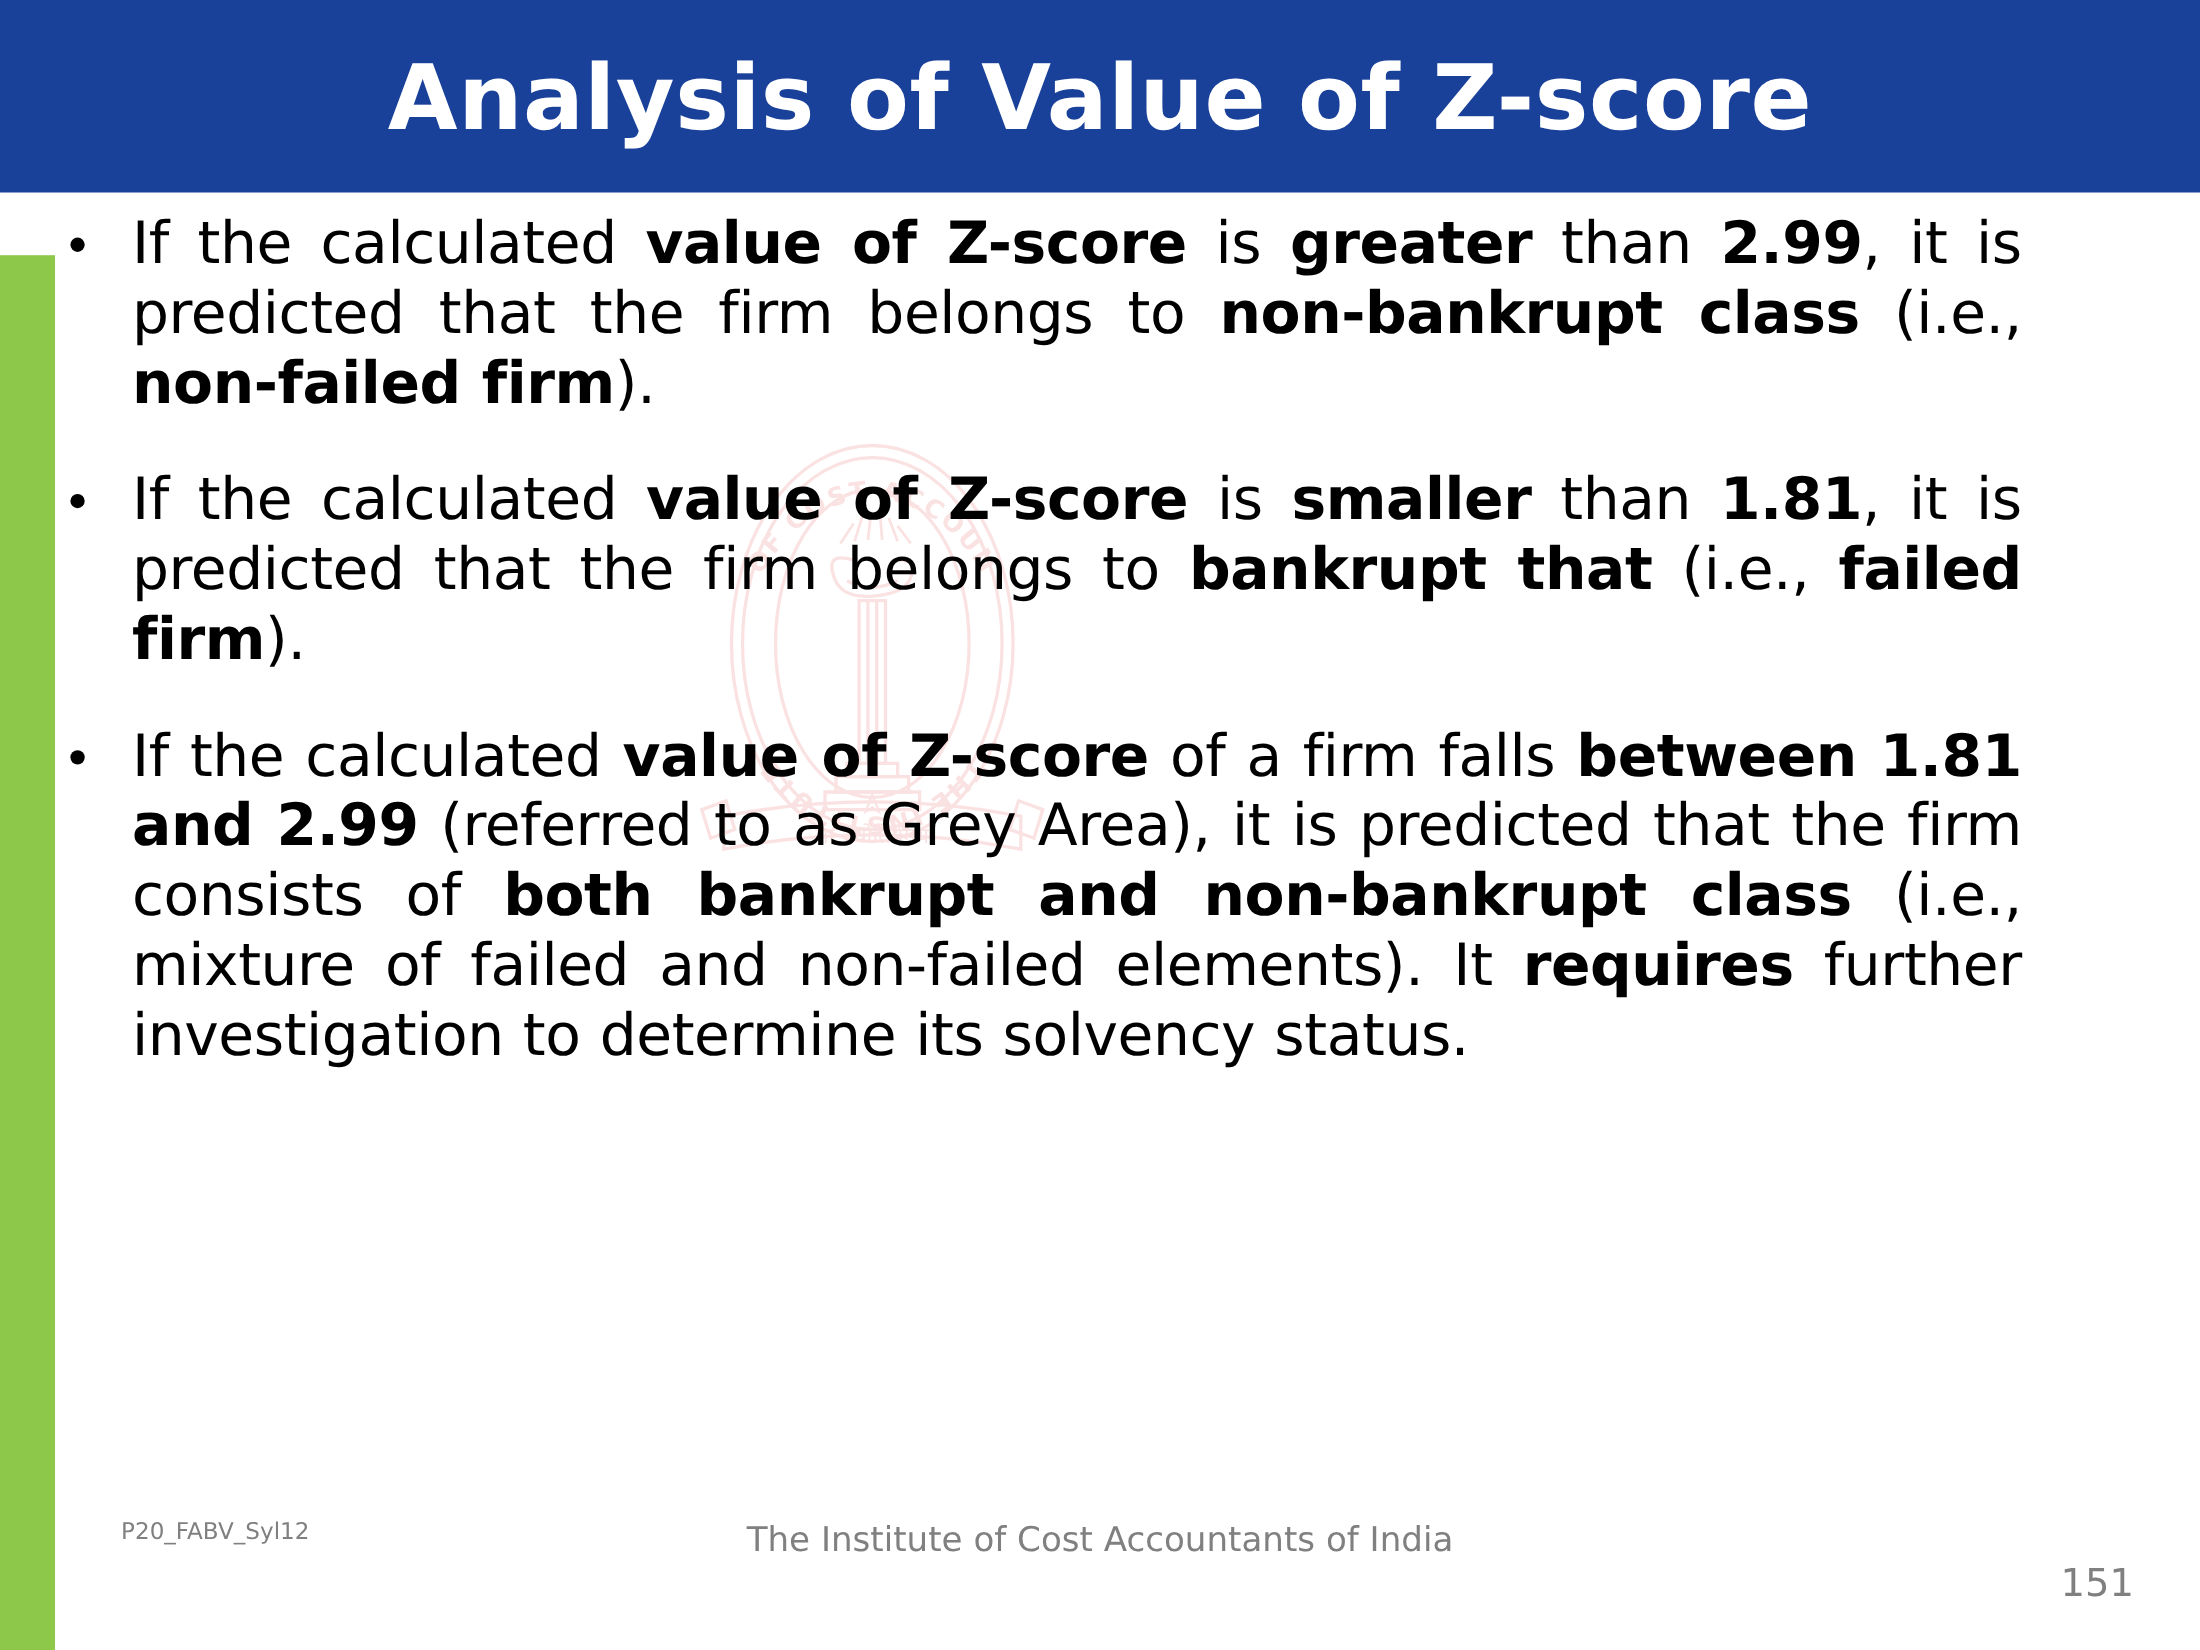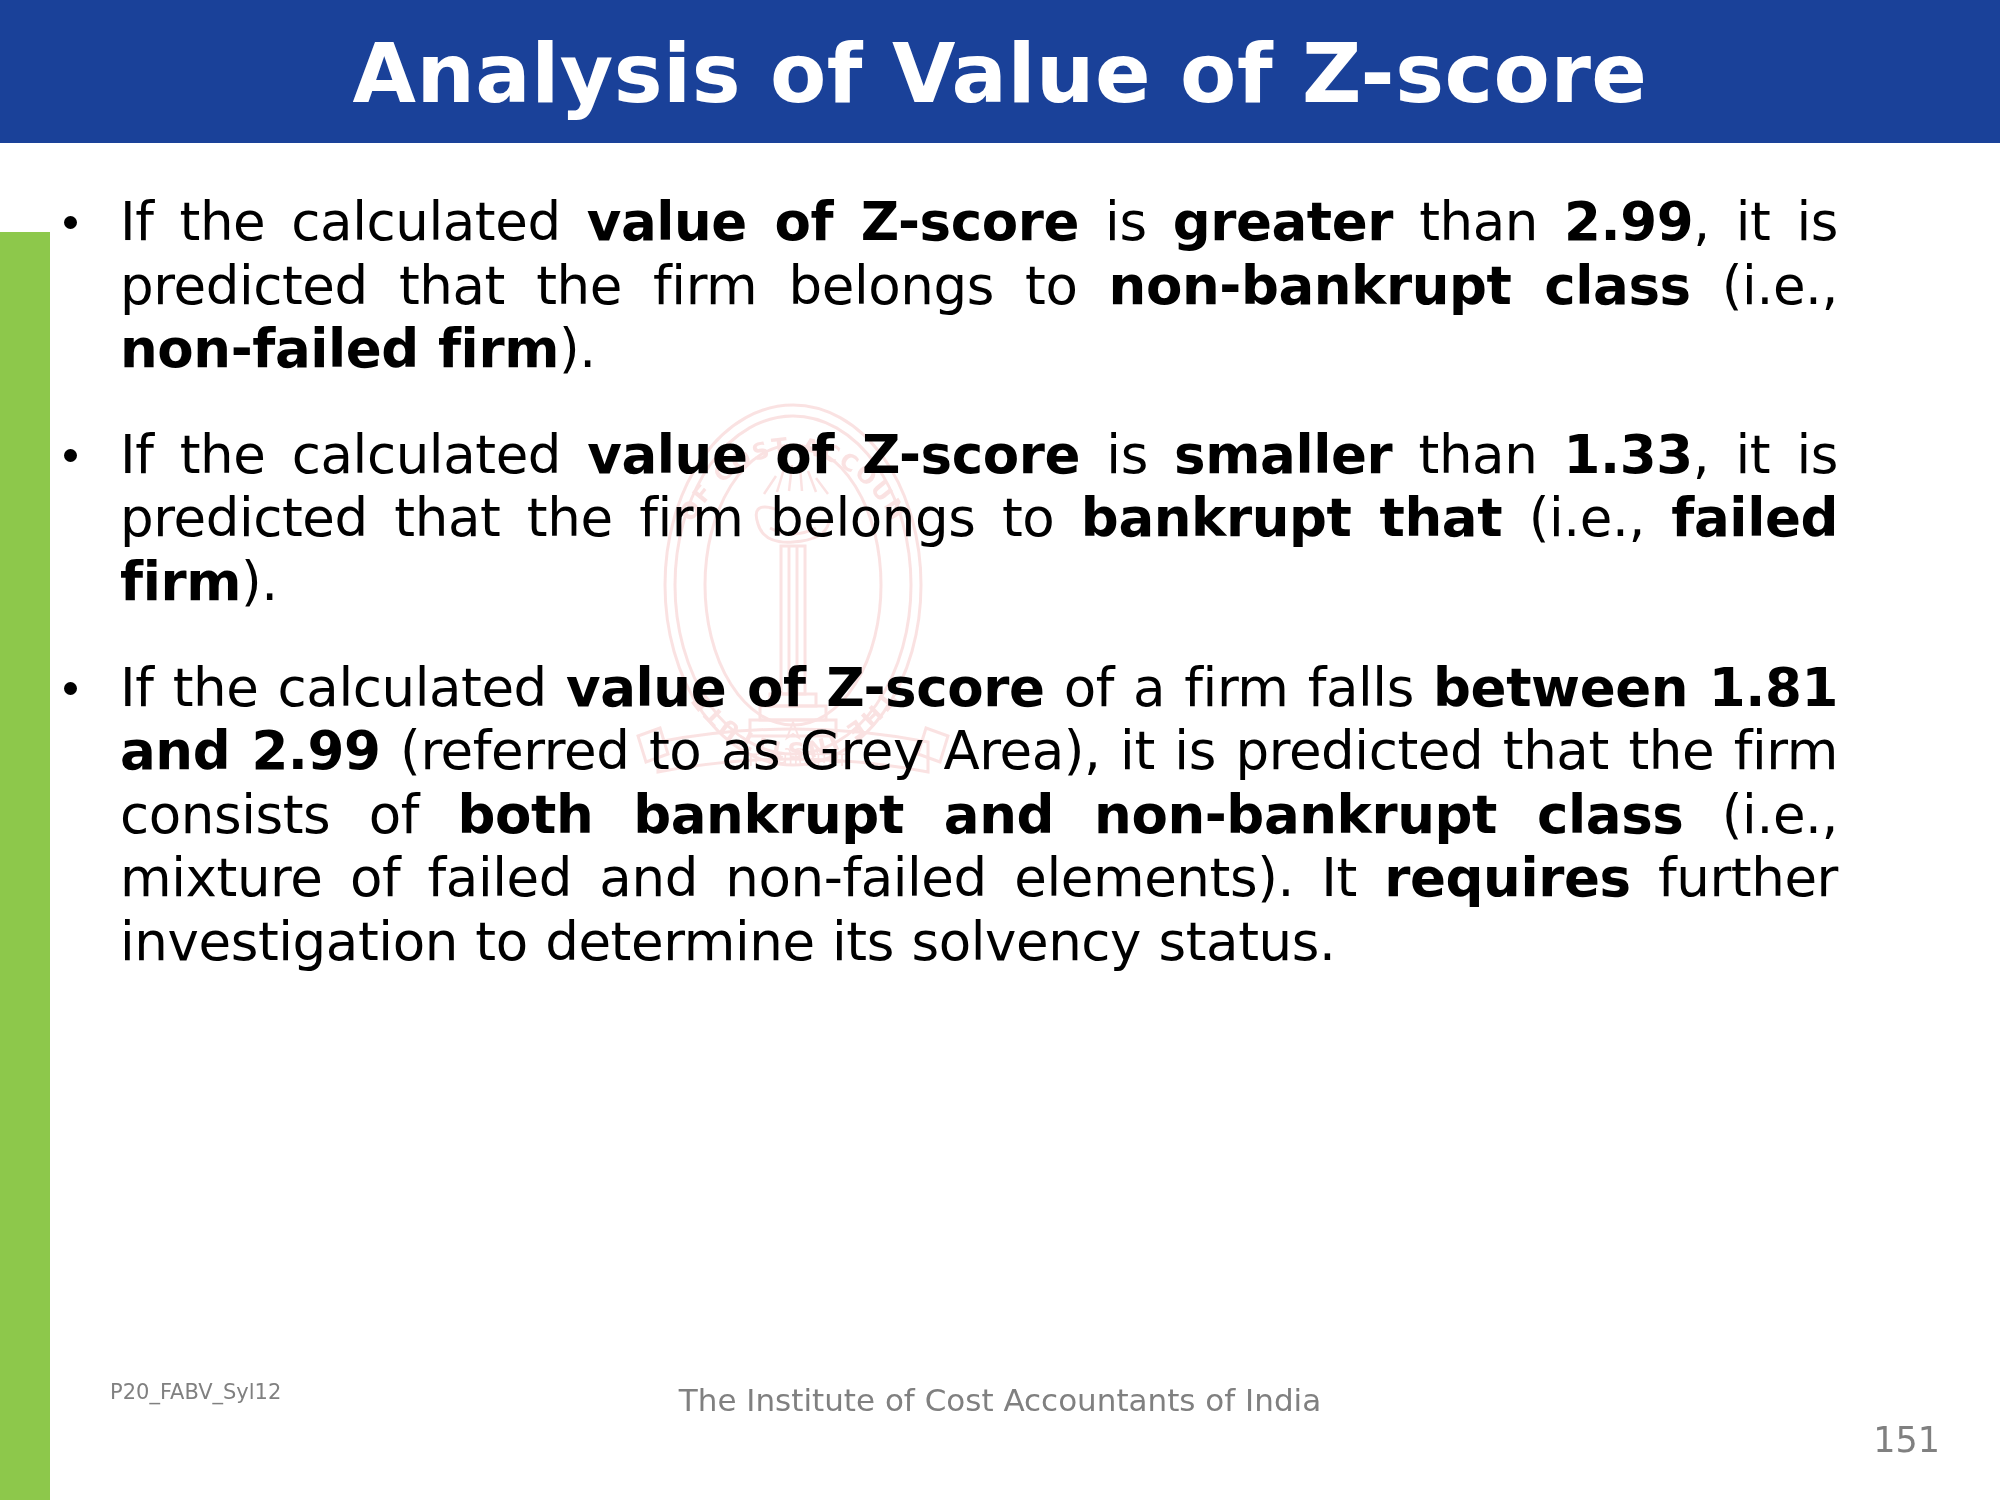"Analysis of Value of Z-score" .title-bar { height: 143px -> 175px }
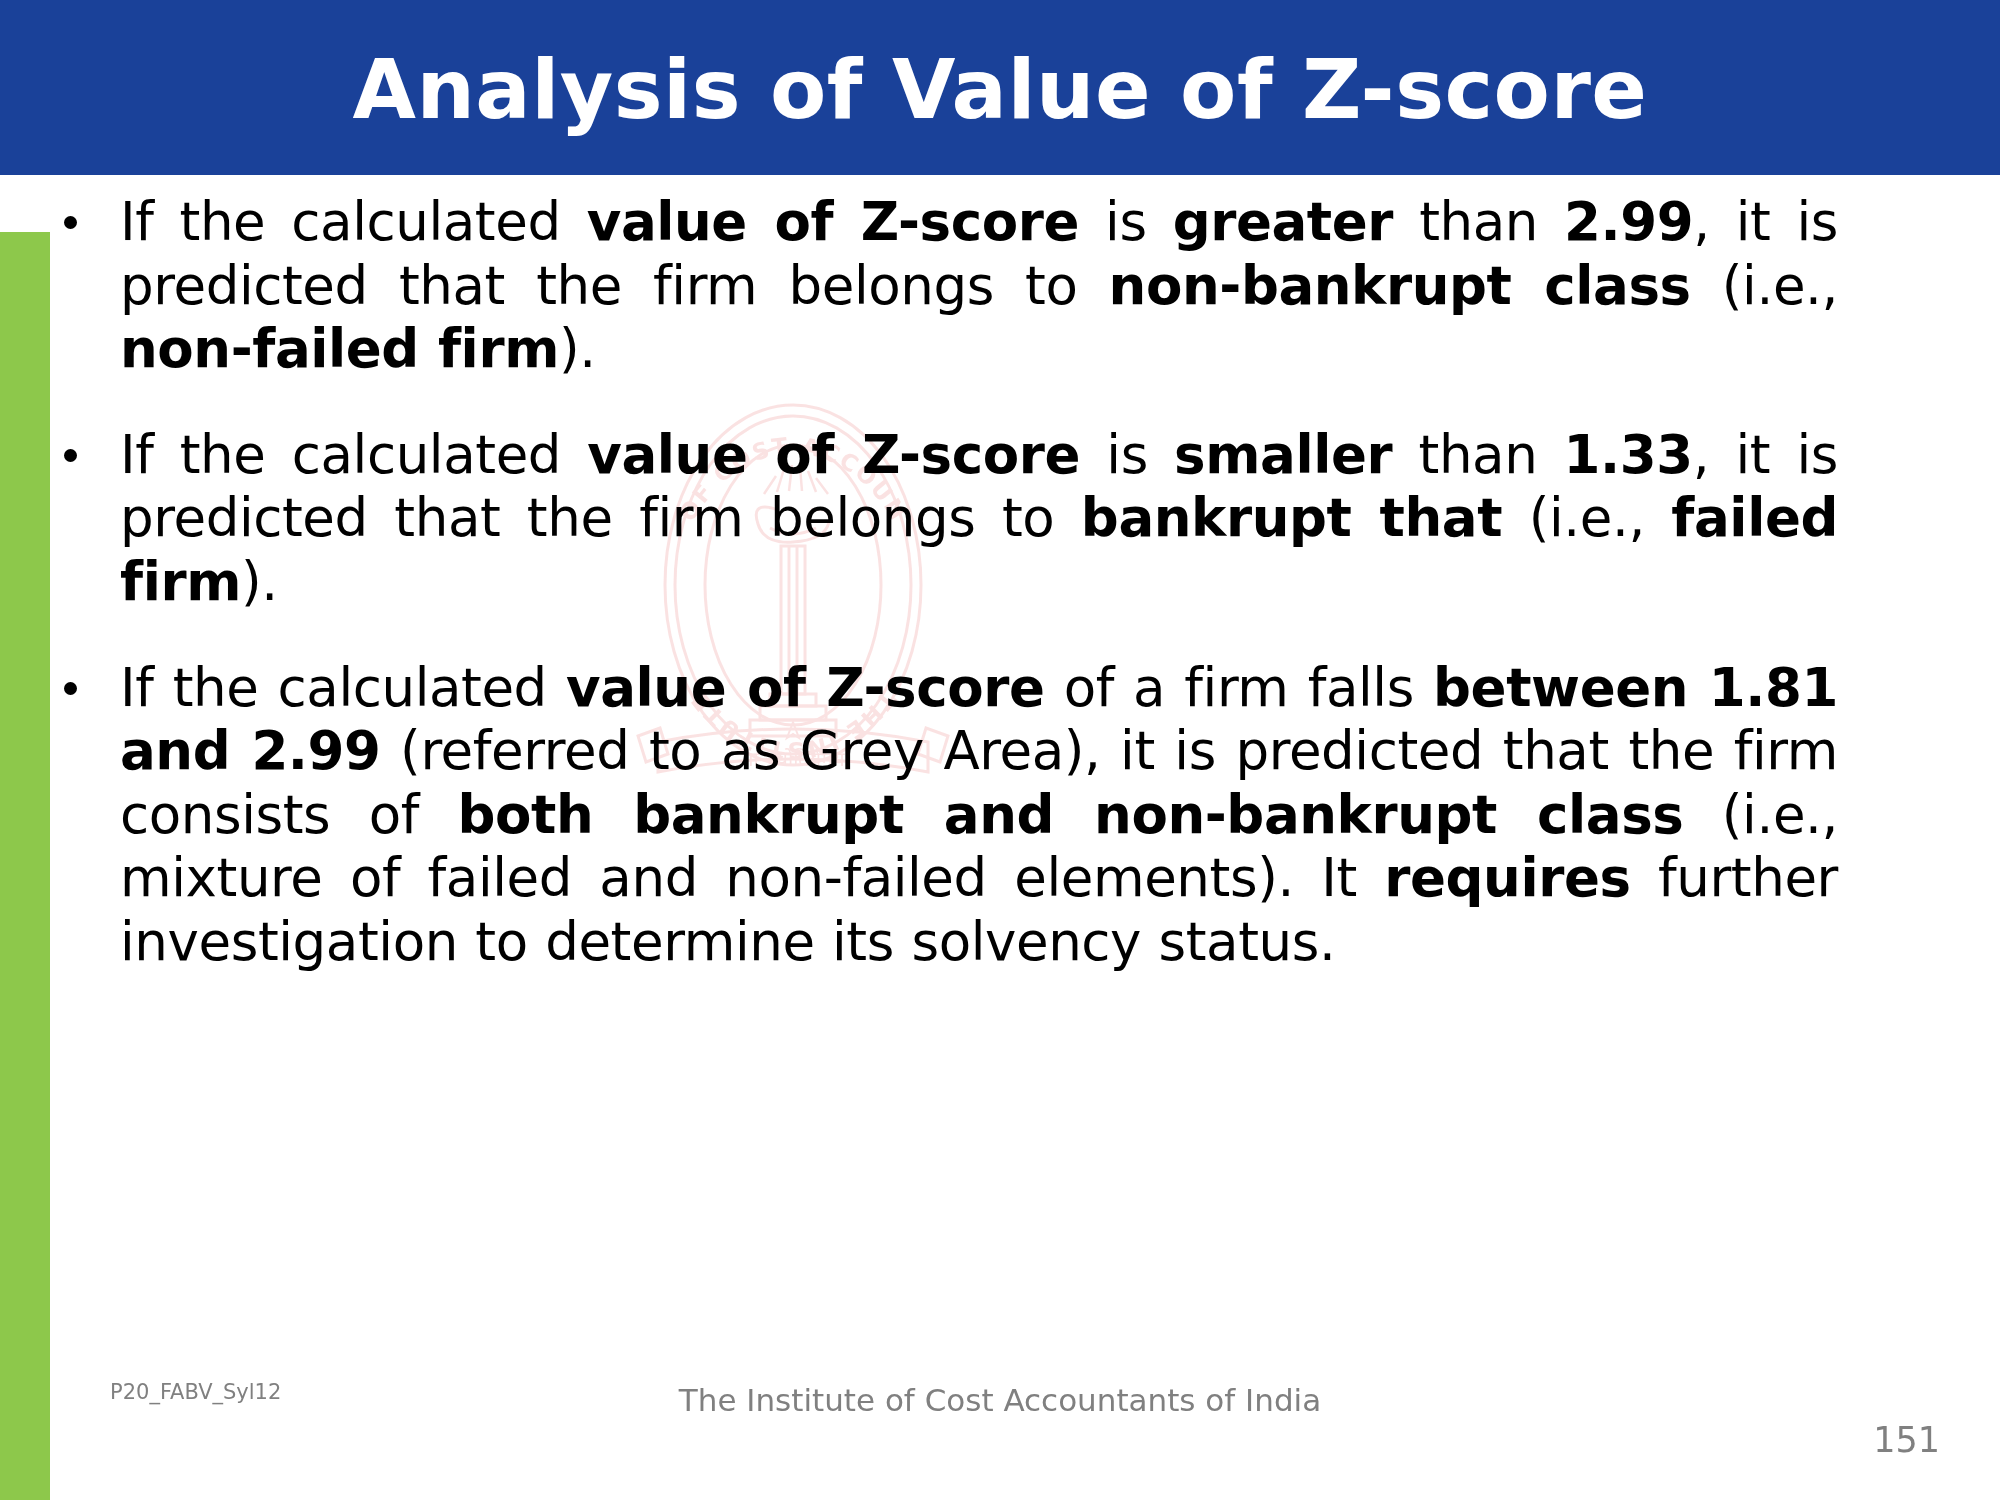"1.33" b { text: 1.33 -> 1.81 }
